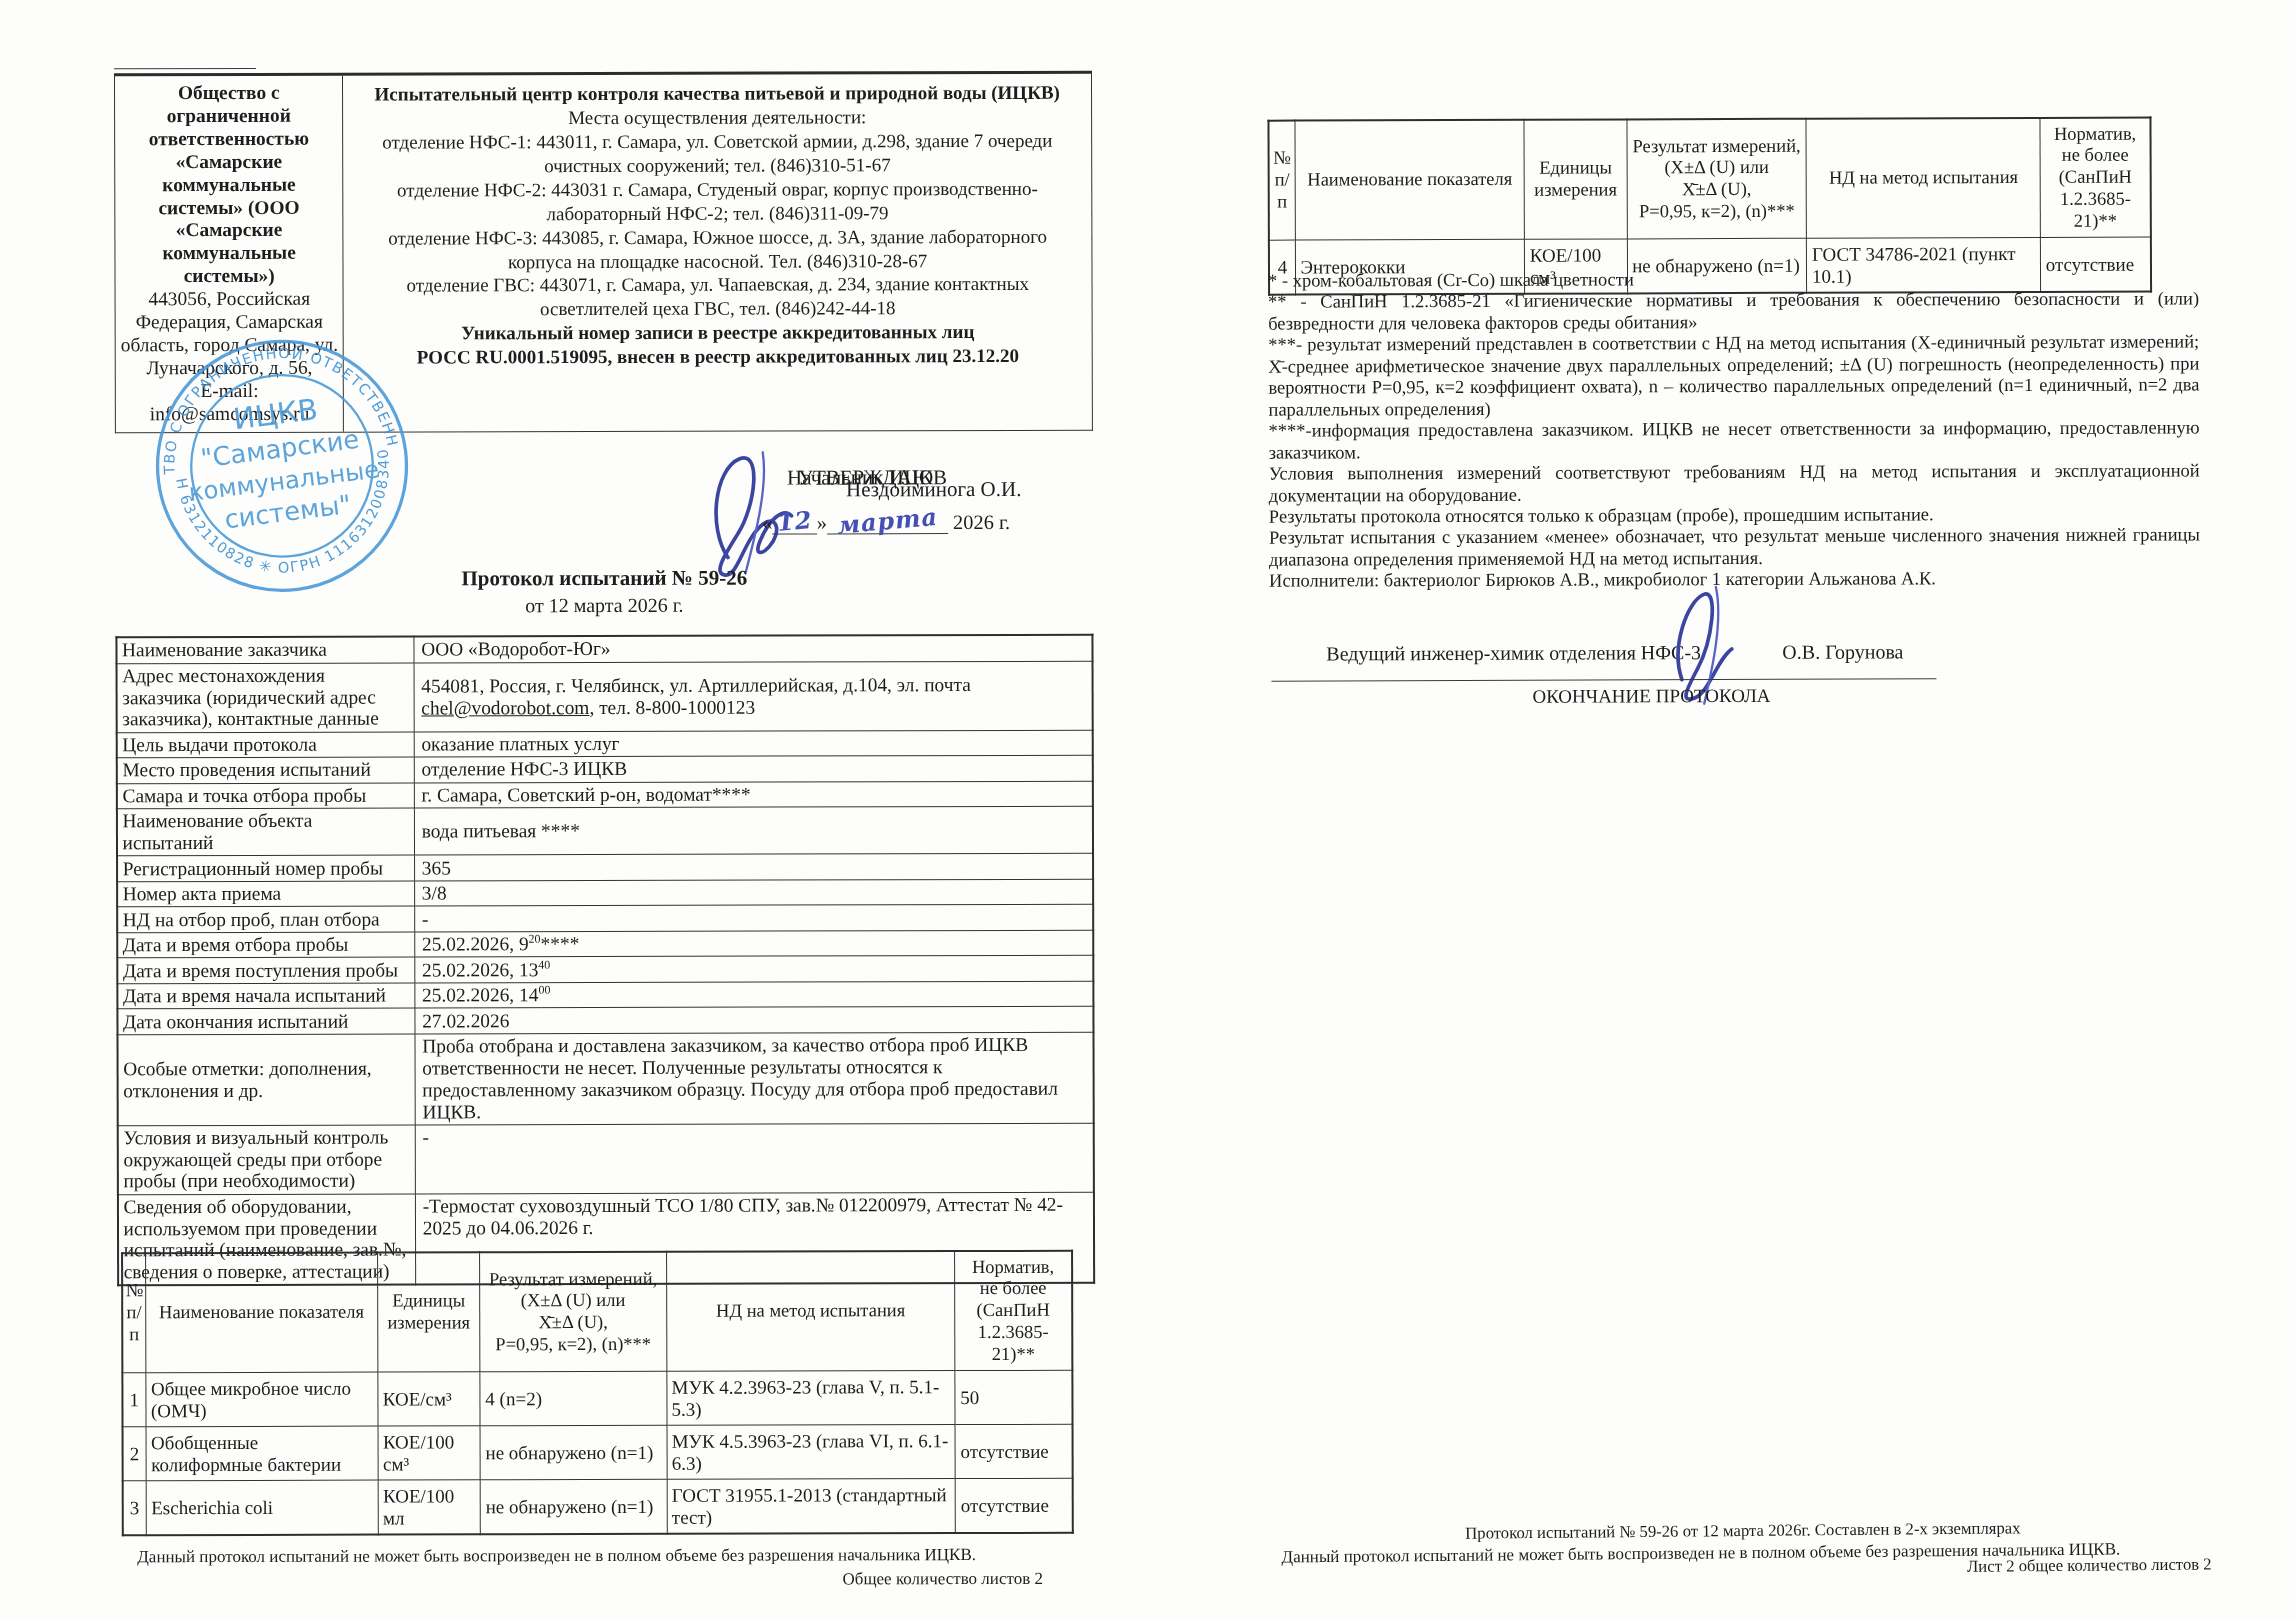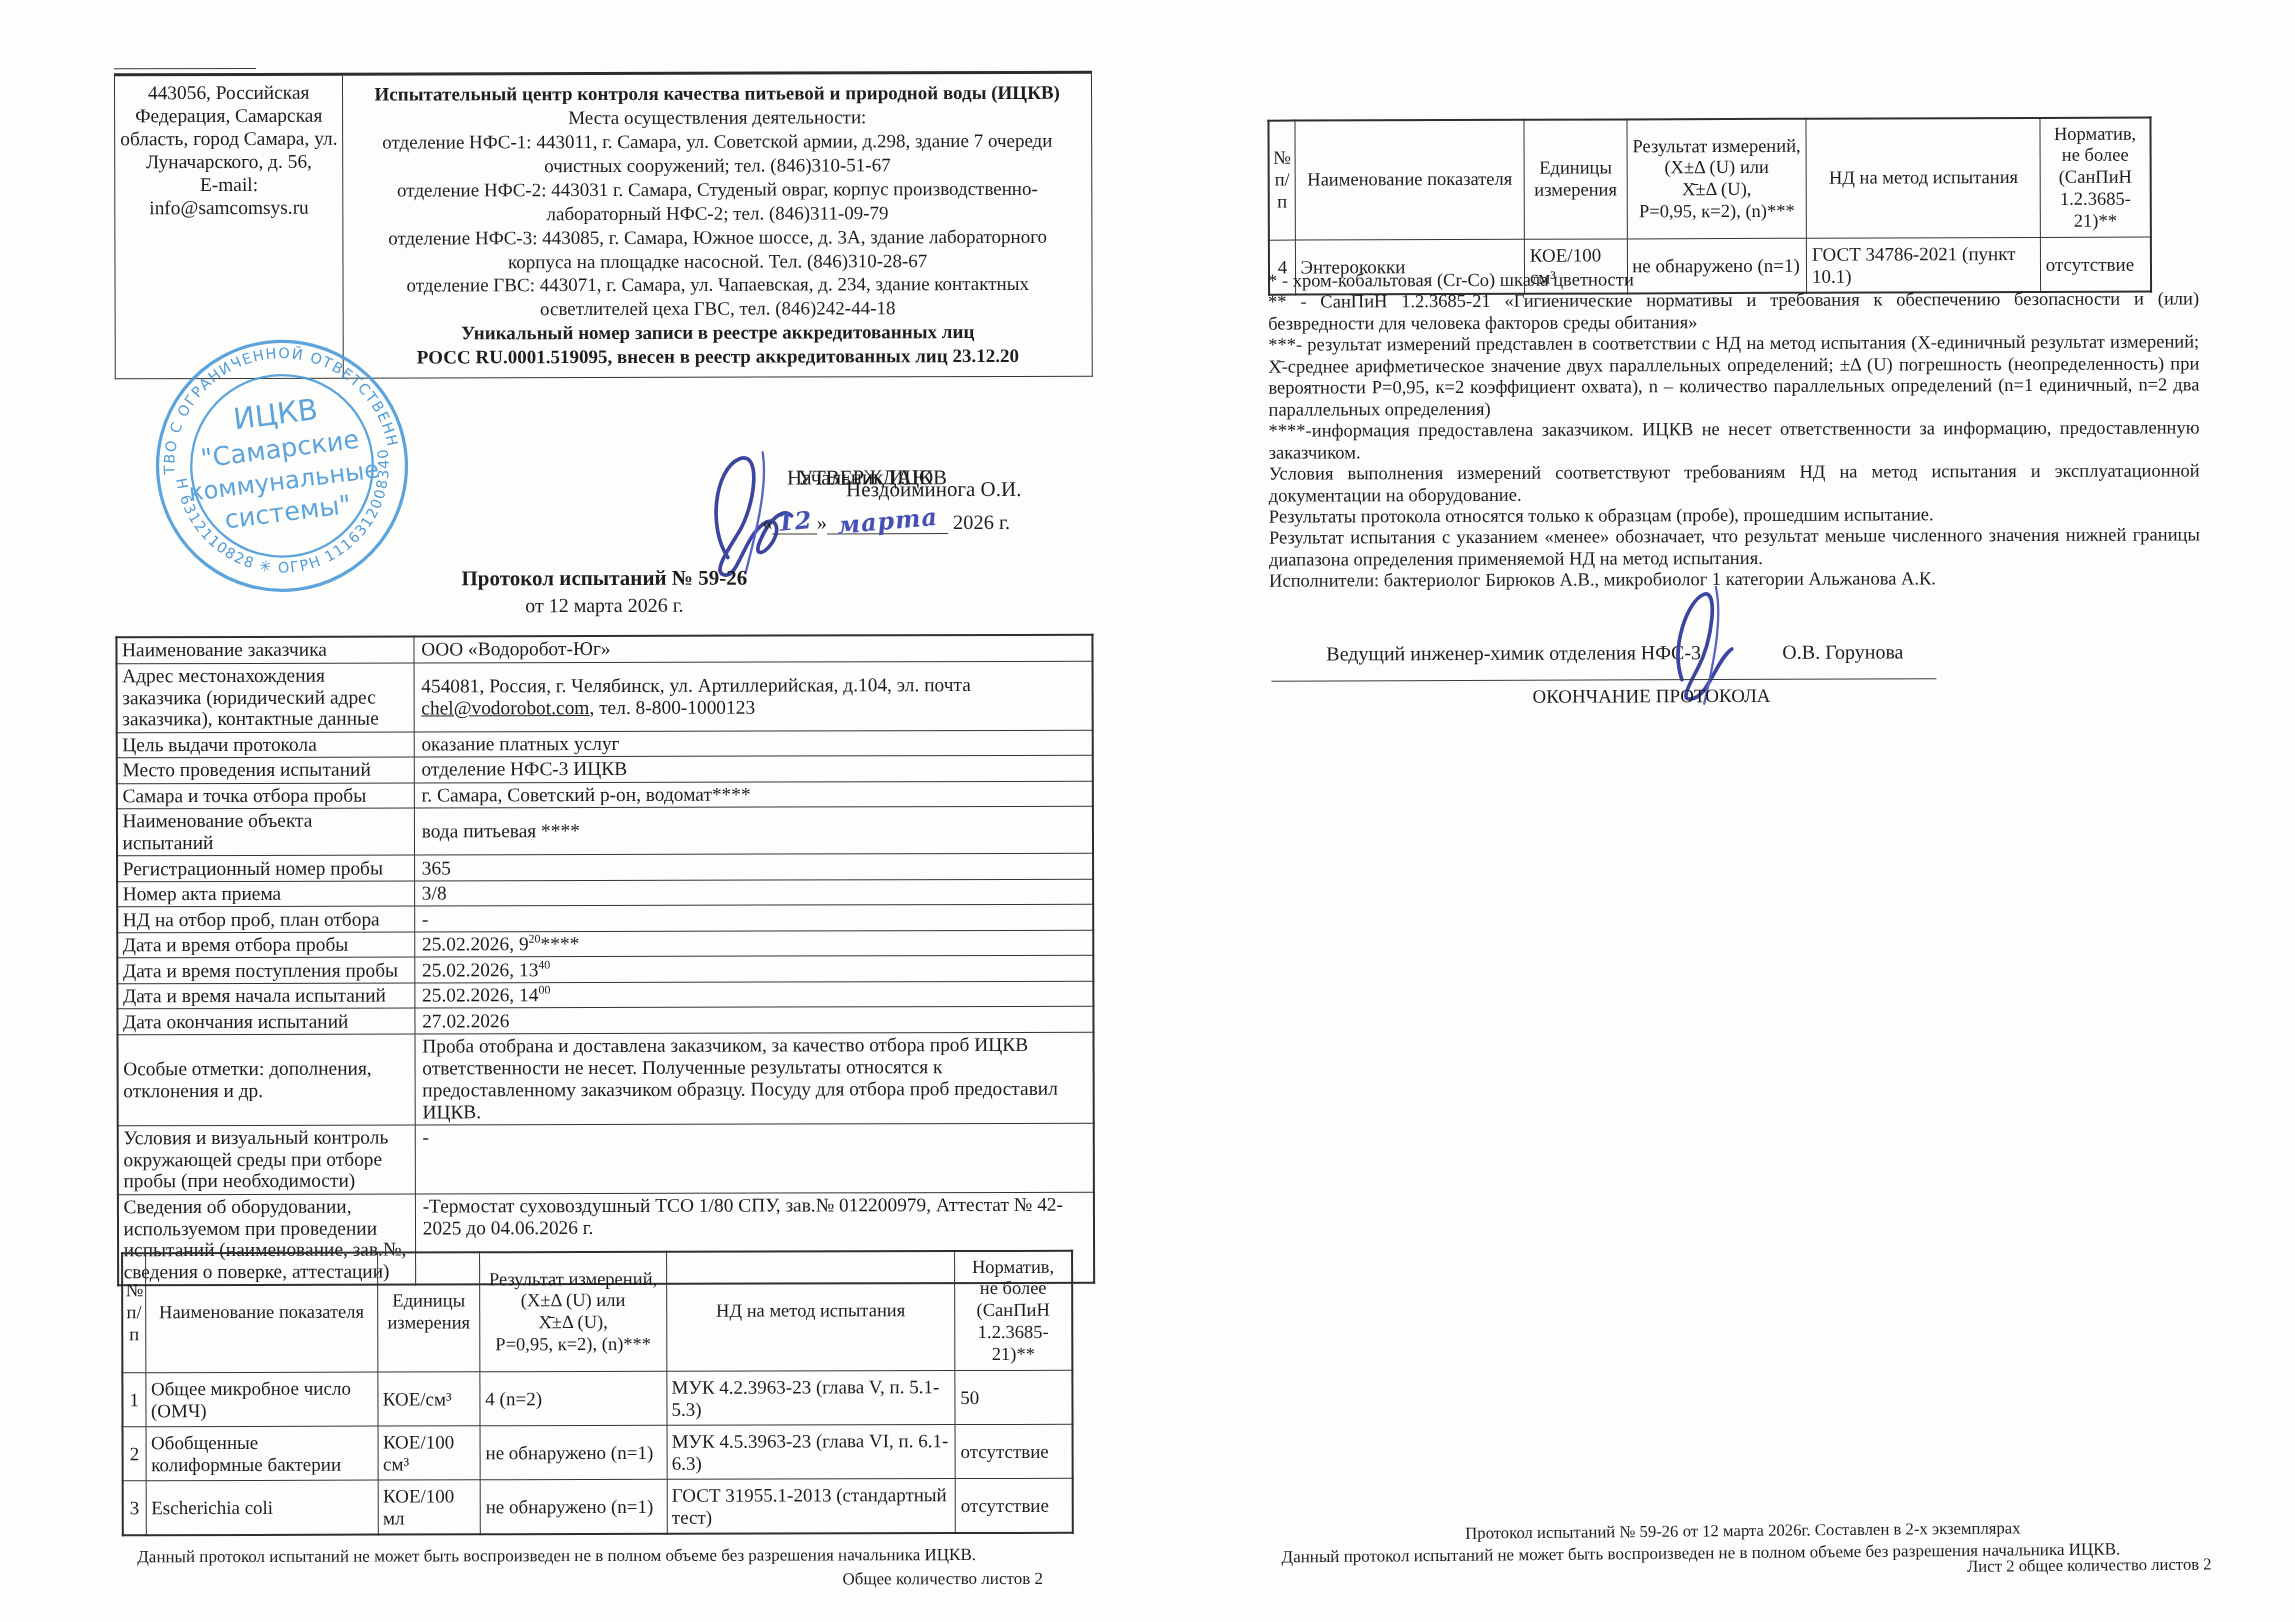"Общество с ограниченной ответственностью «Самарские" div.company { html: none -> <div>Общество с ограниченной ответственностью «Самарские коммунальные системы» (ООО «Самарские коммунальные системы»)</div> }
